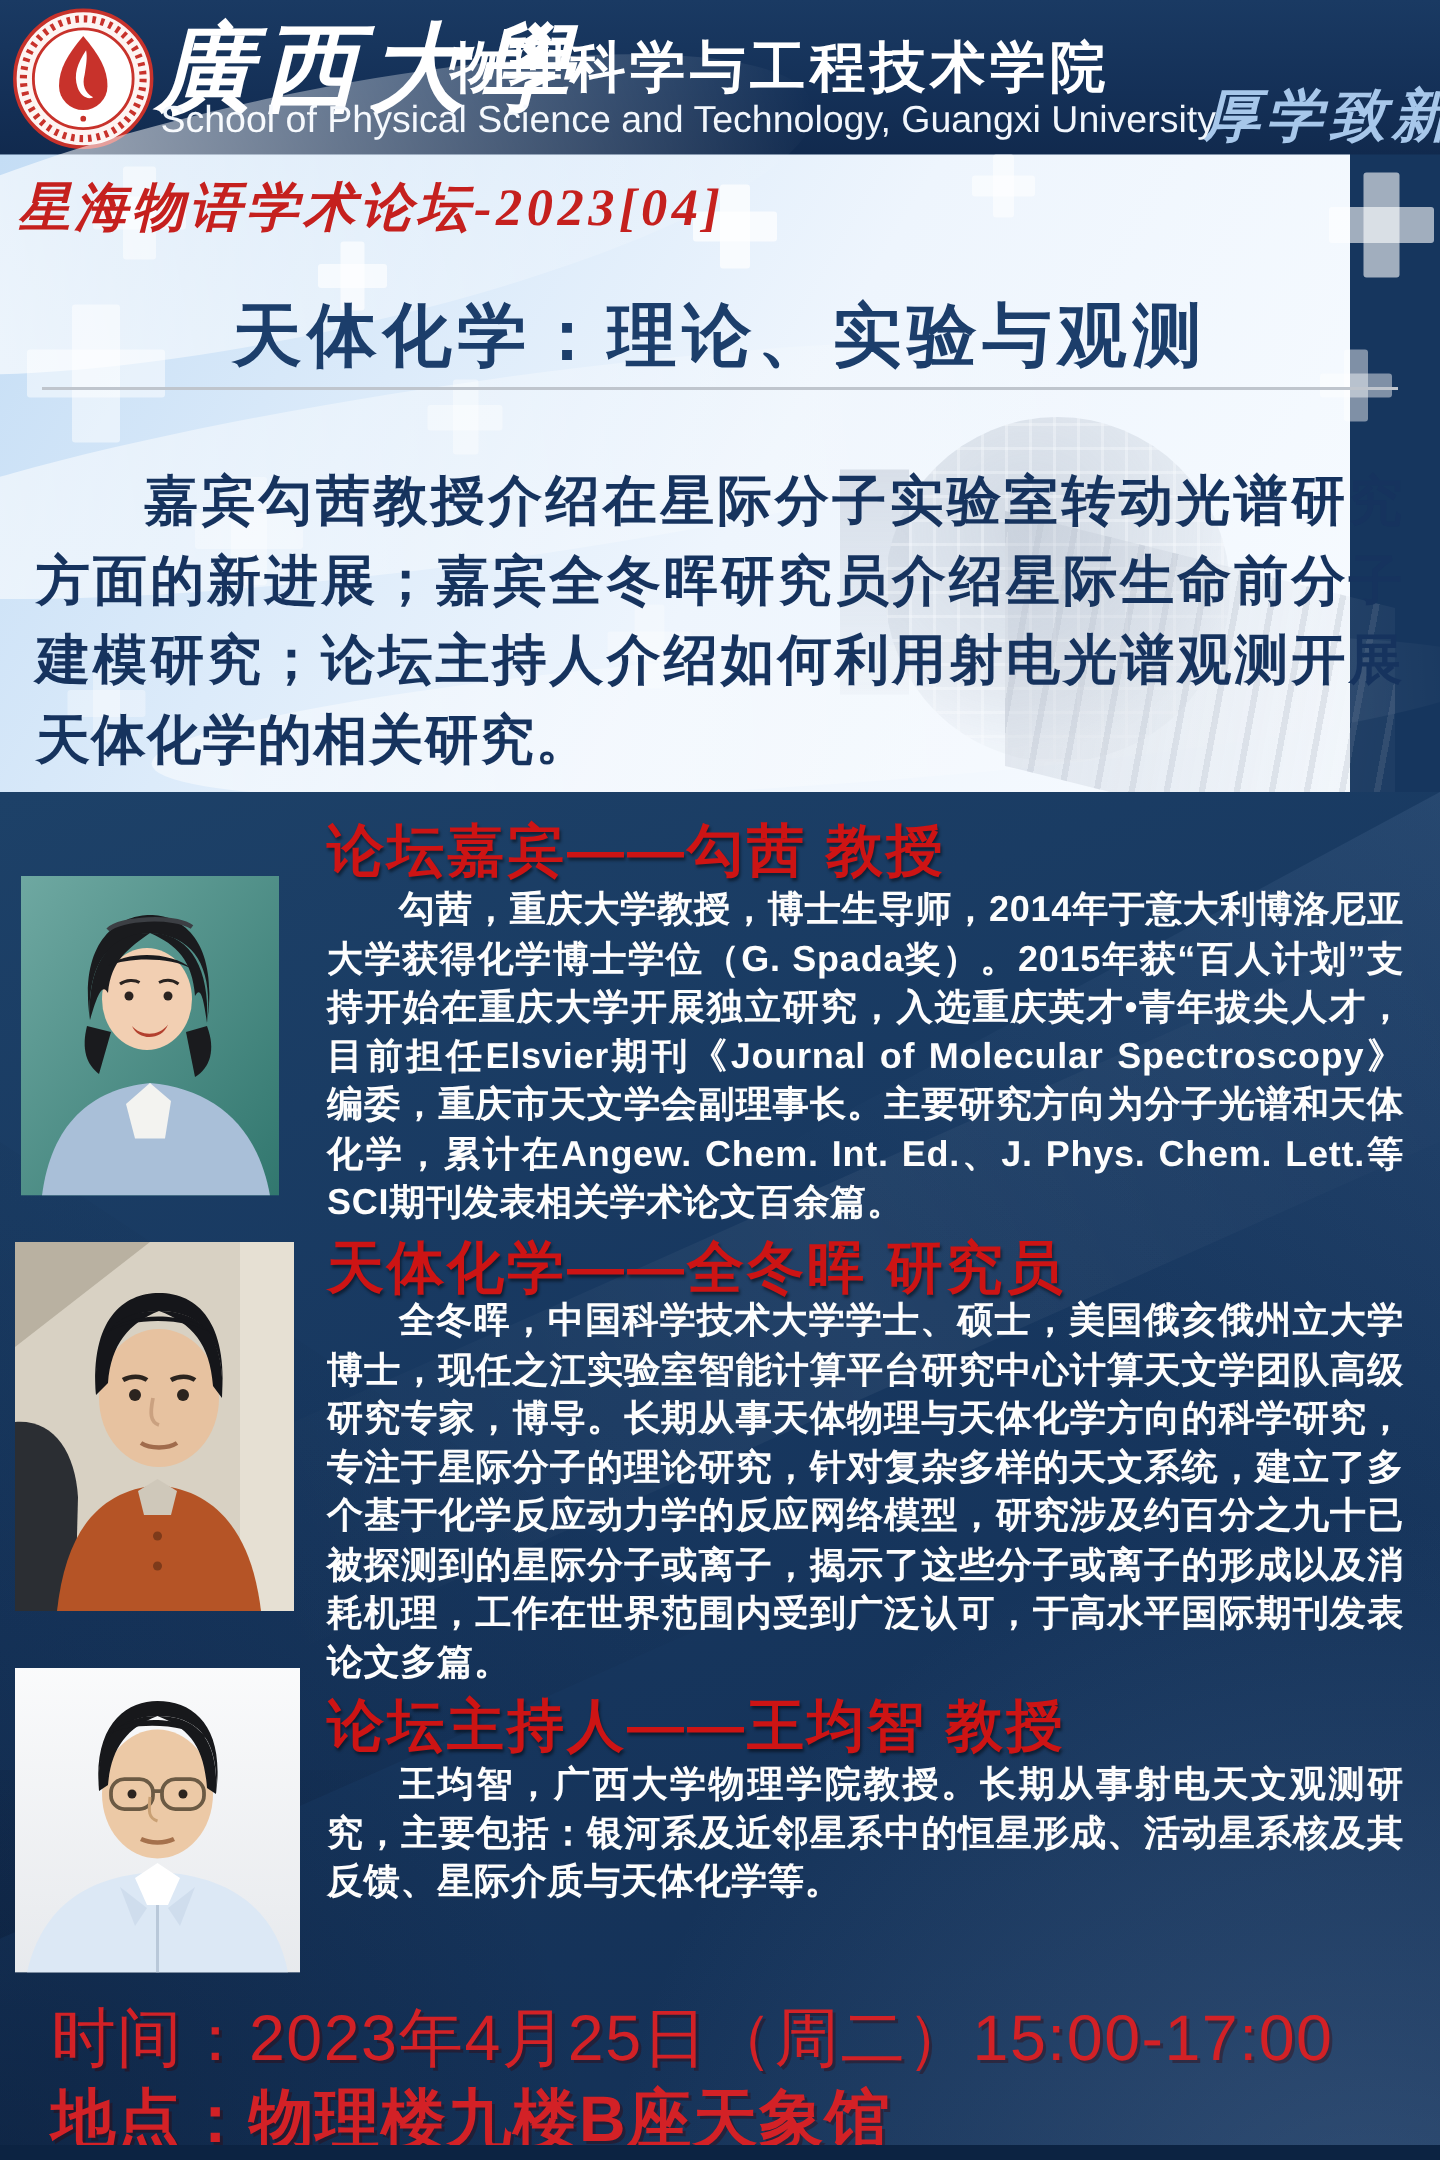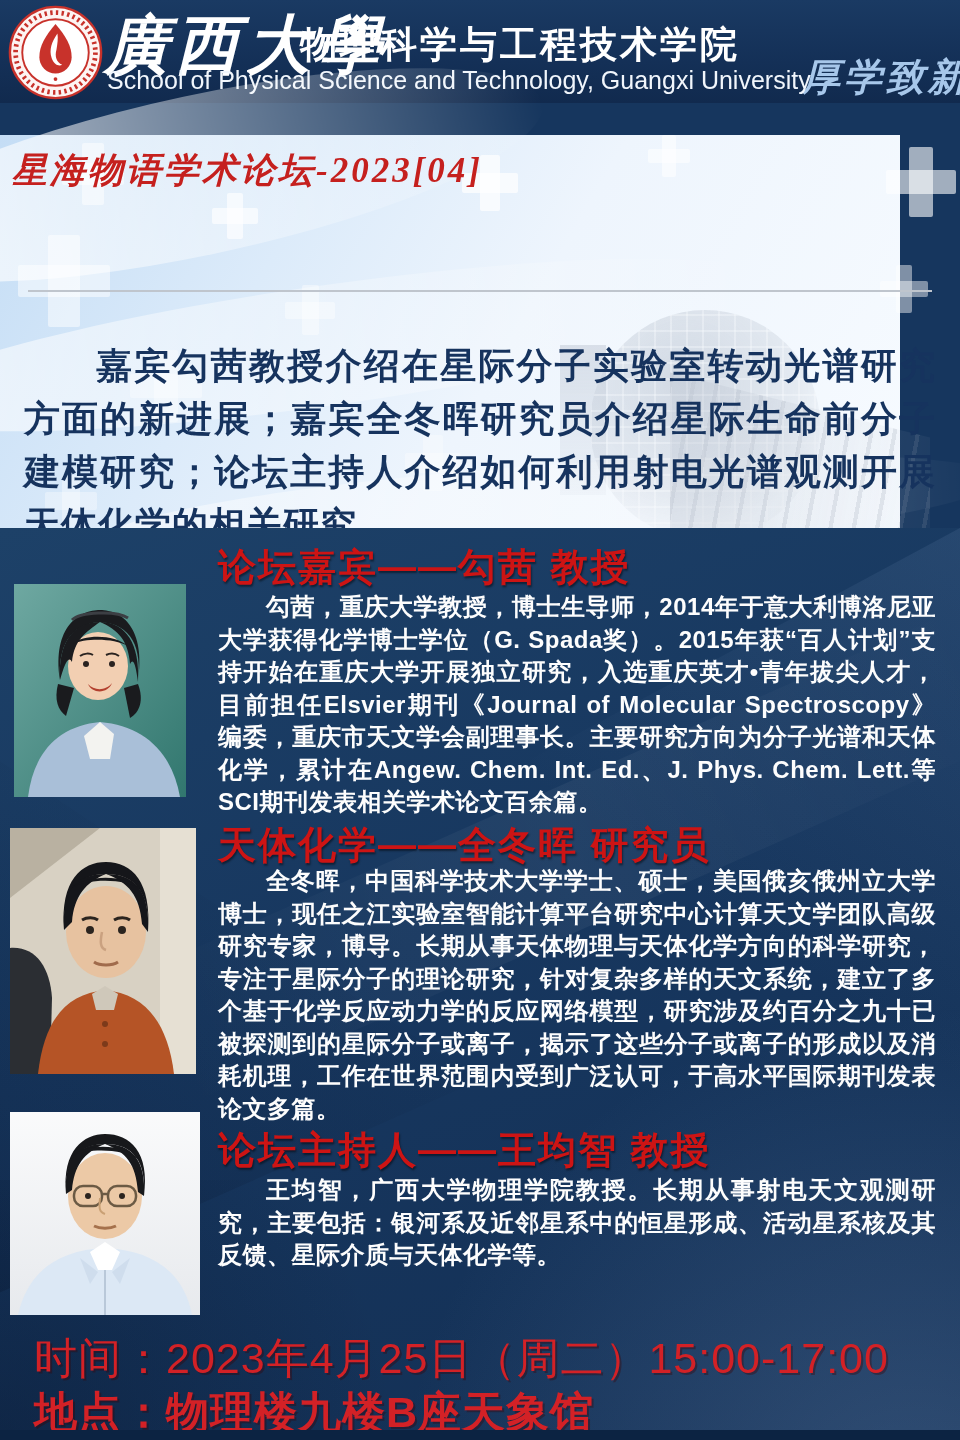"星海物语学术论坛-2023[04]" .light-band { margin-top: 32px -> none }
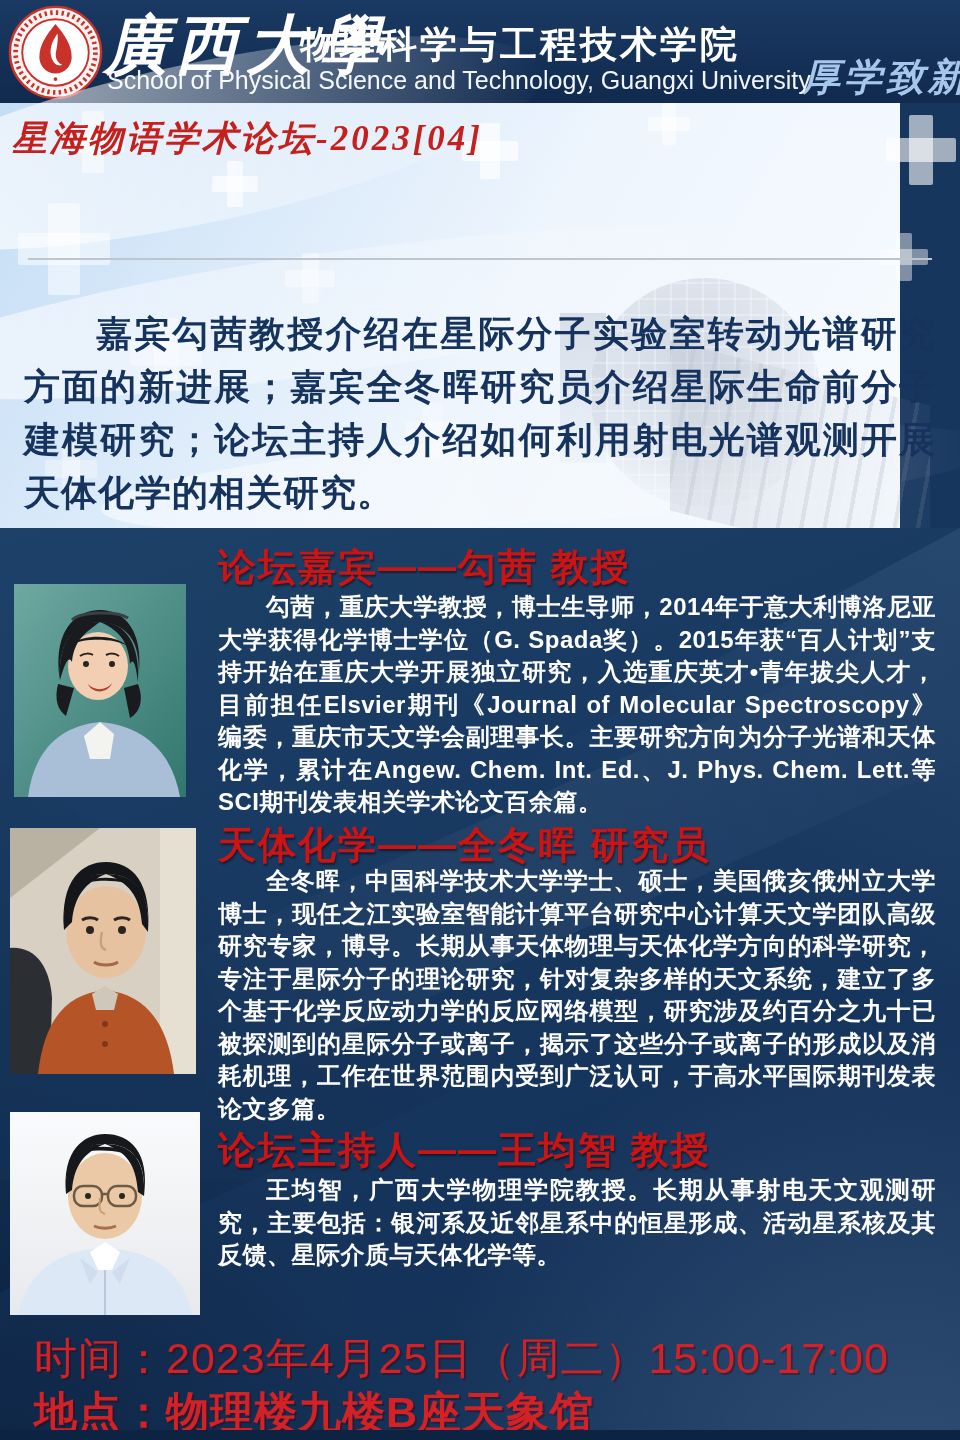"天体化学：理论、实验与观测" h1.main-title { html: none -> <h1>天体化学：理论、实验与观测</h1> }
